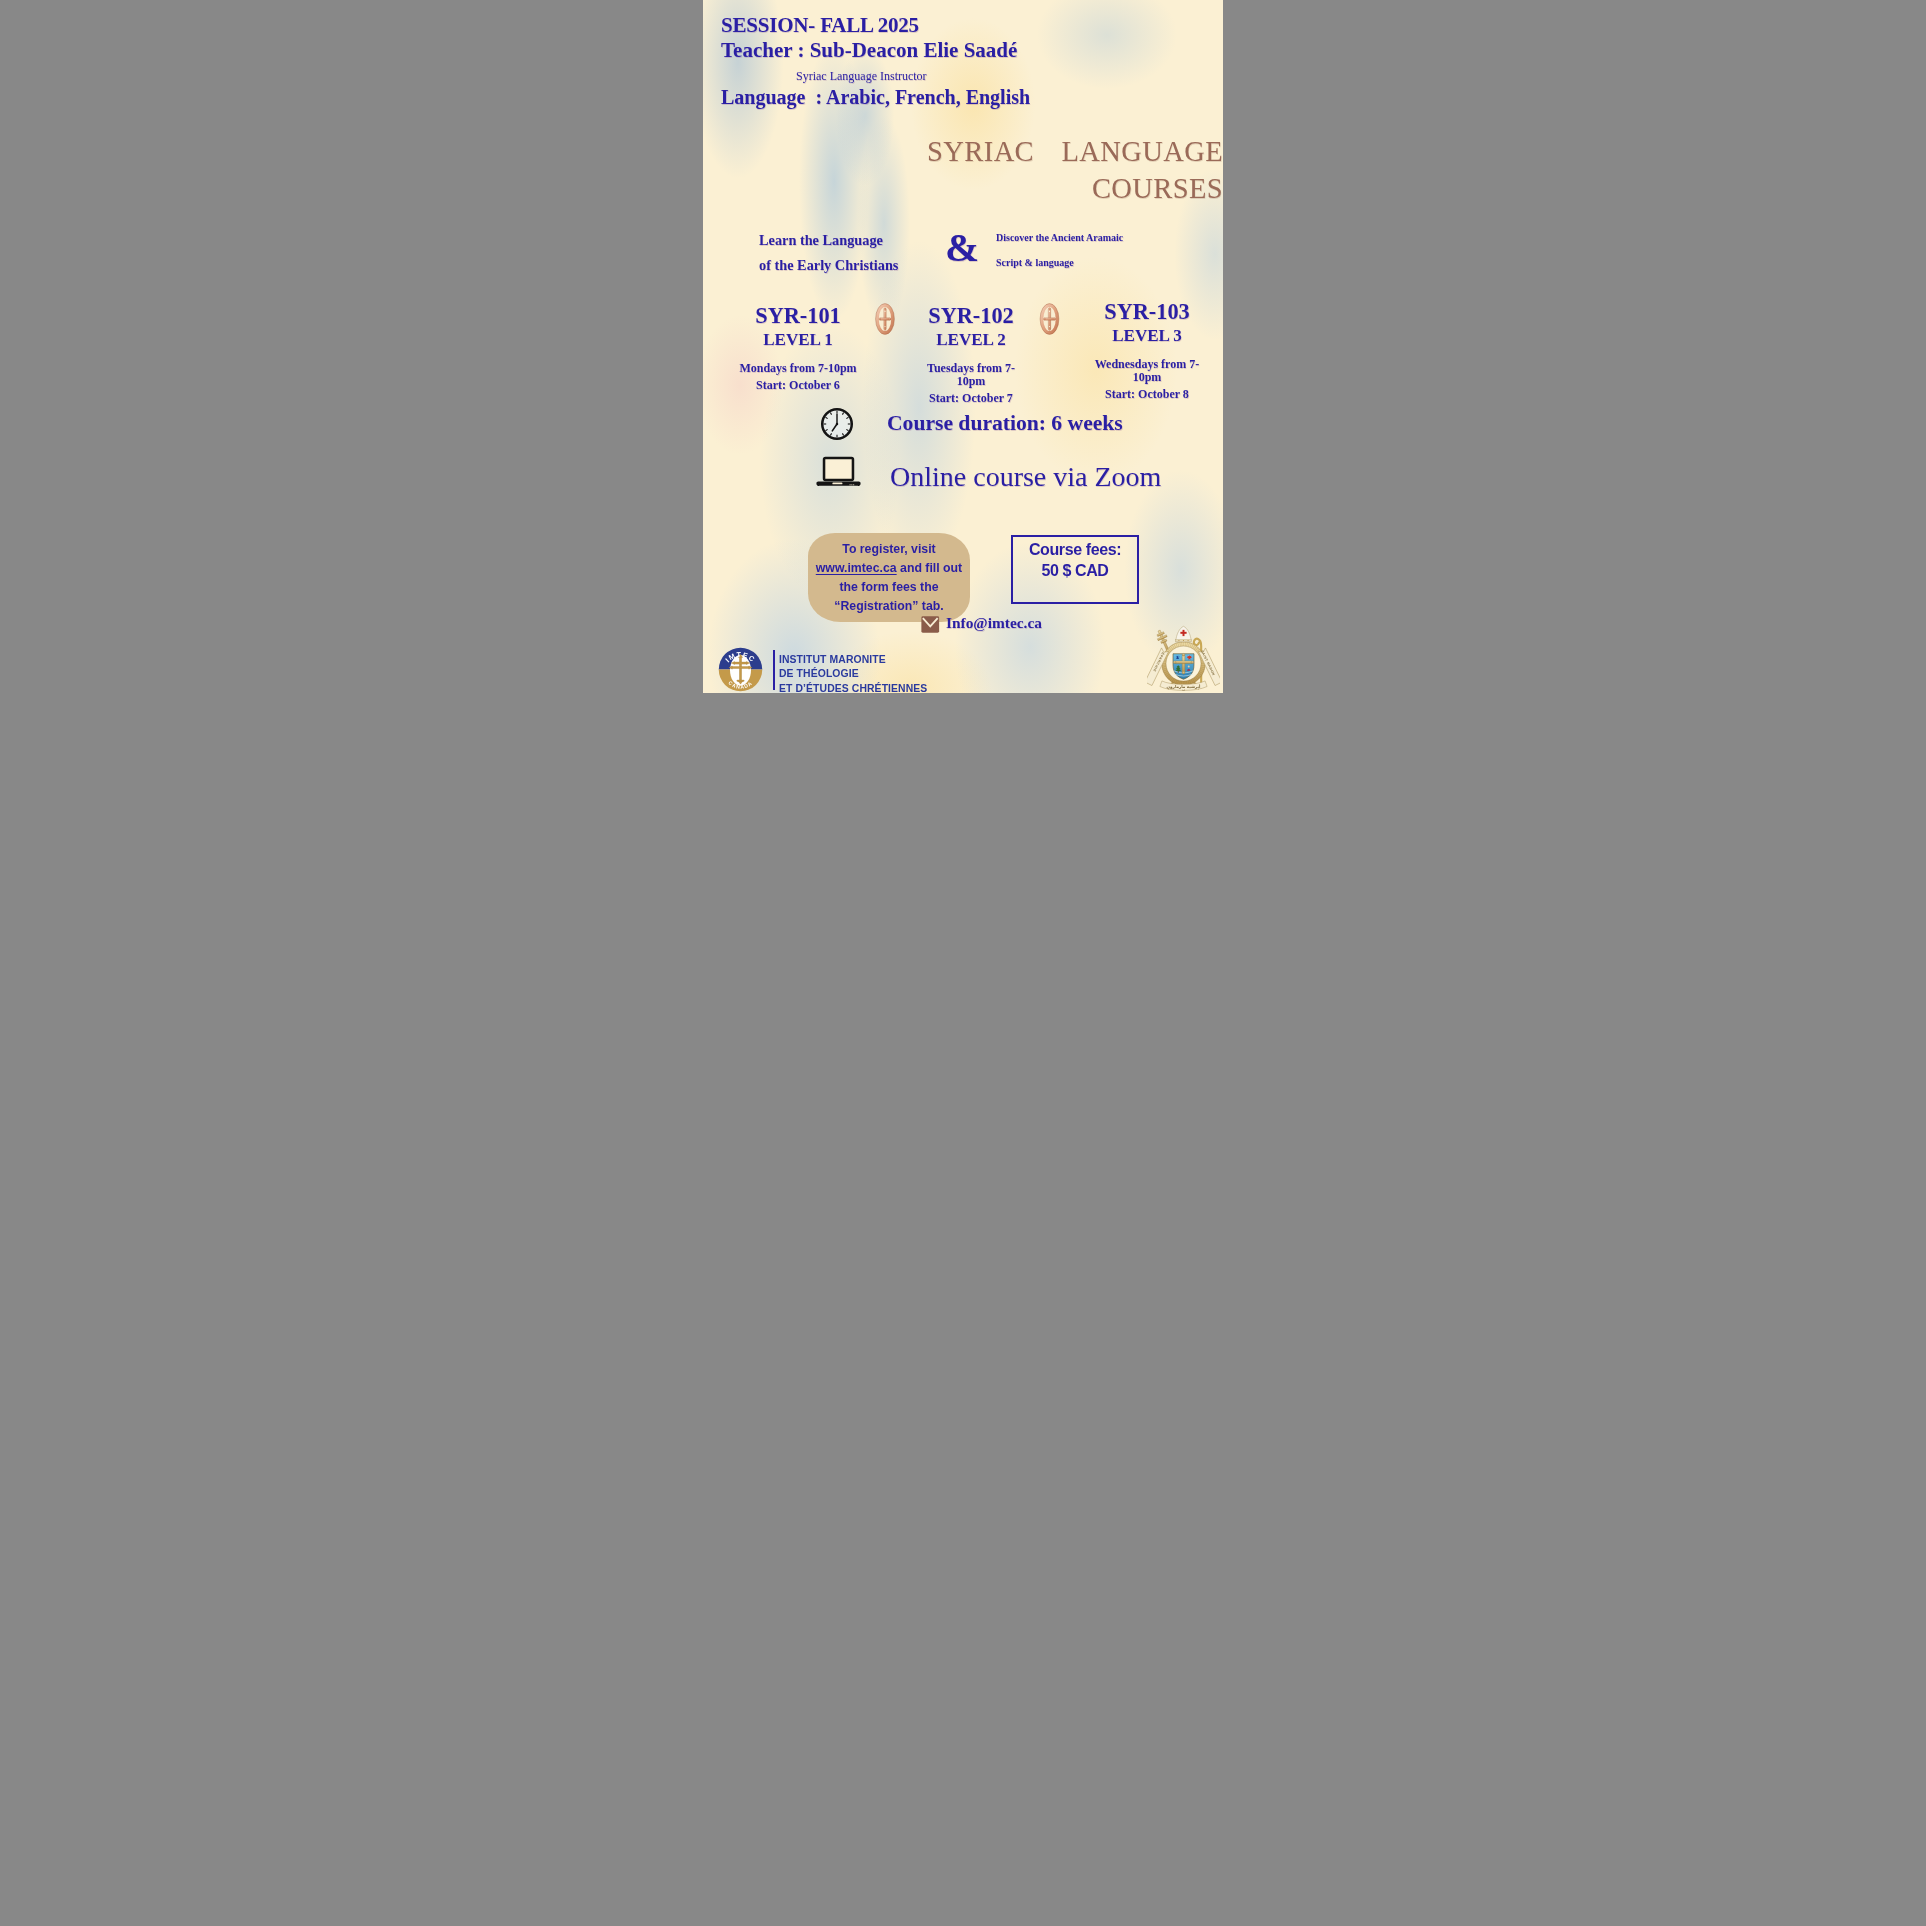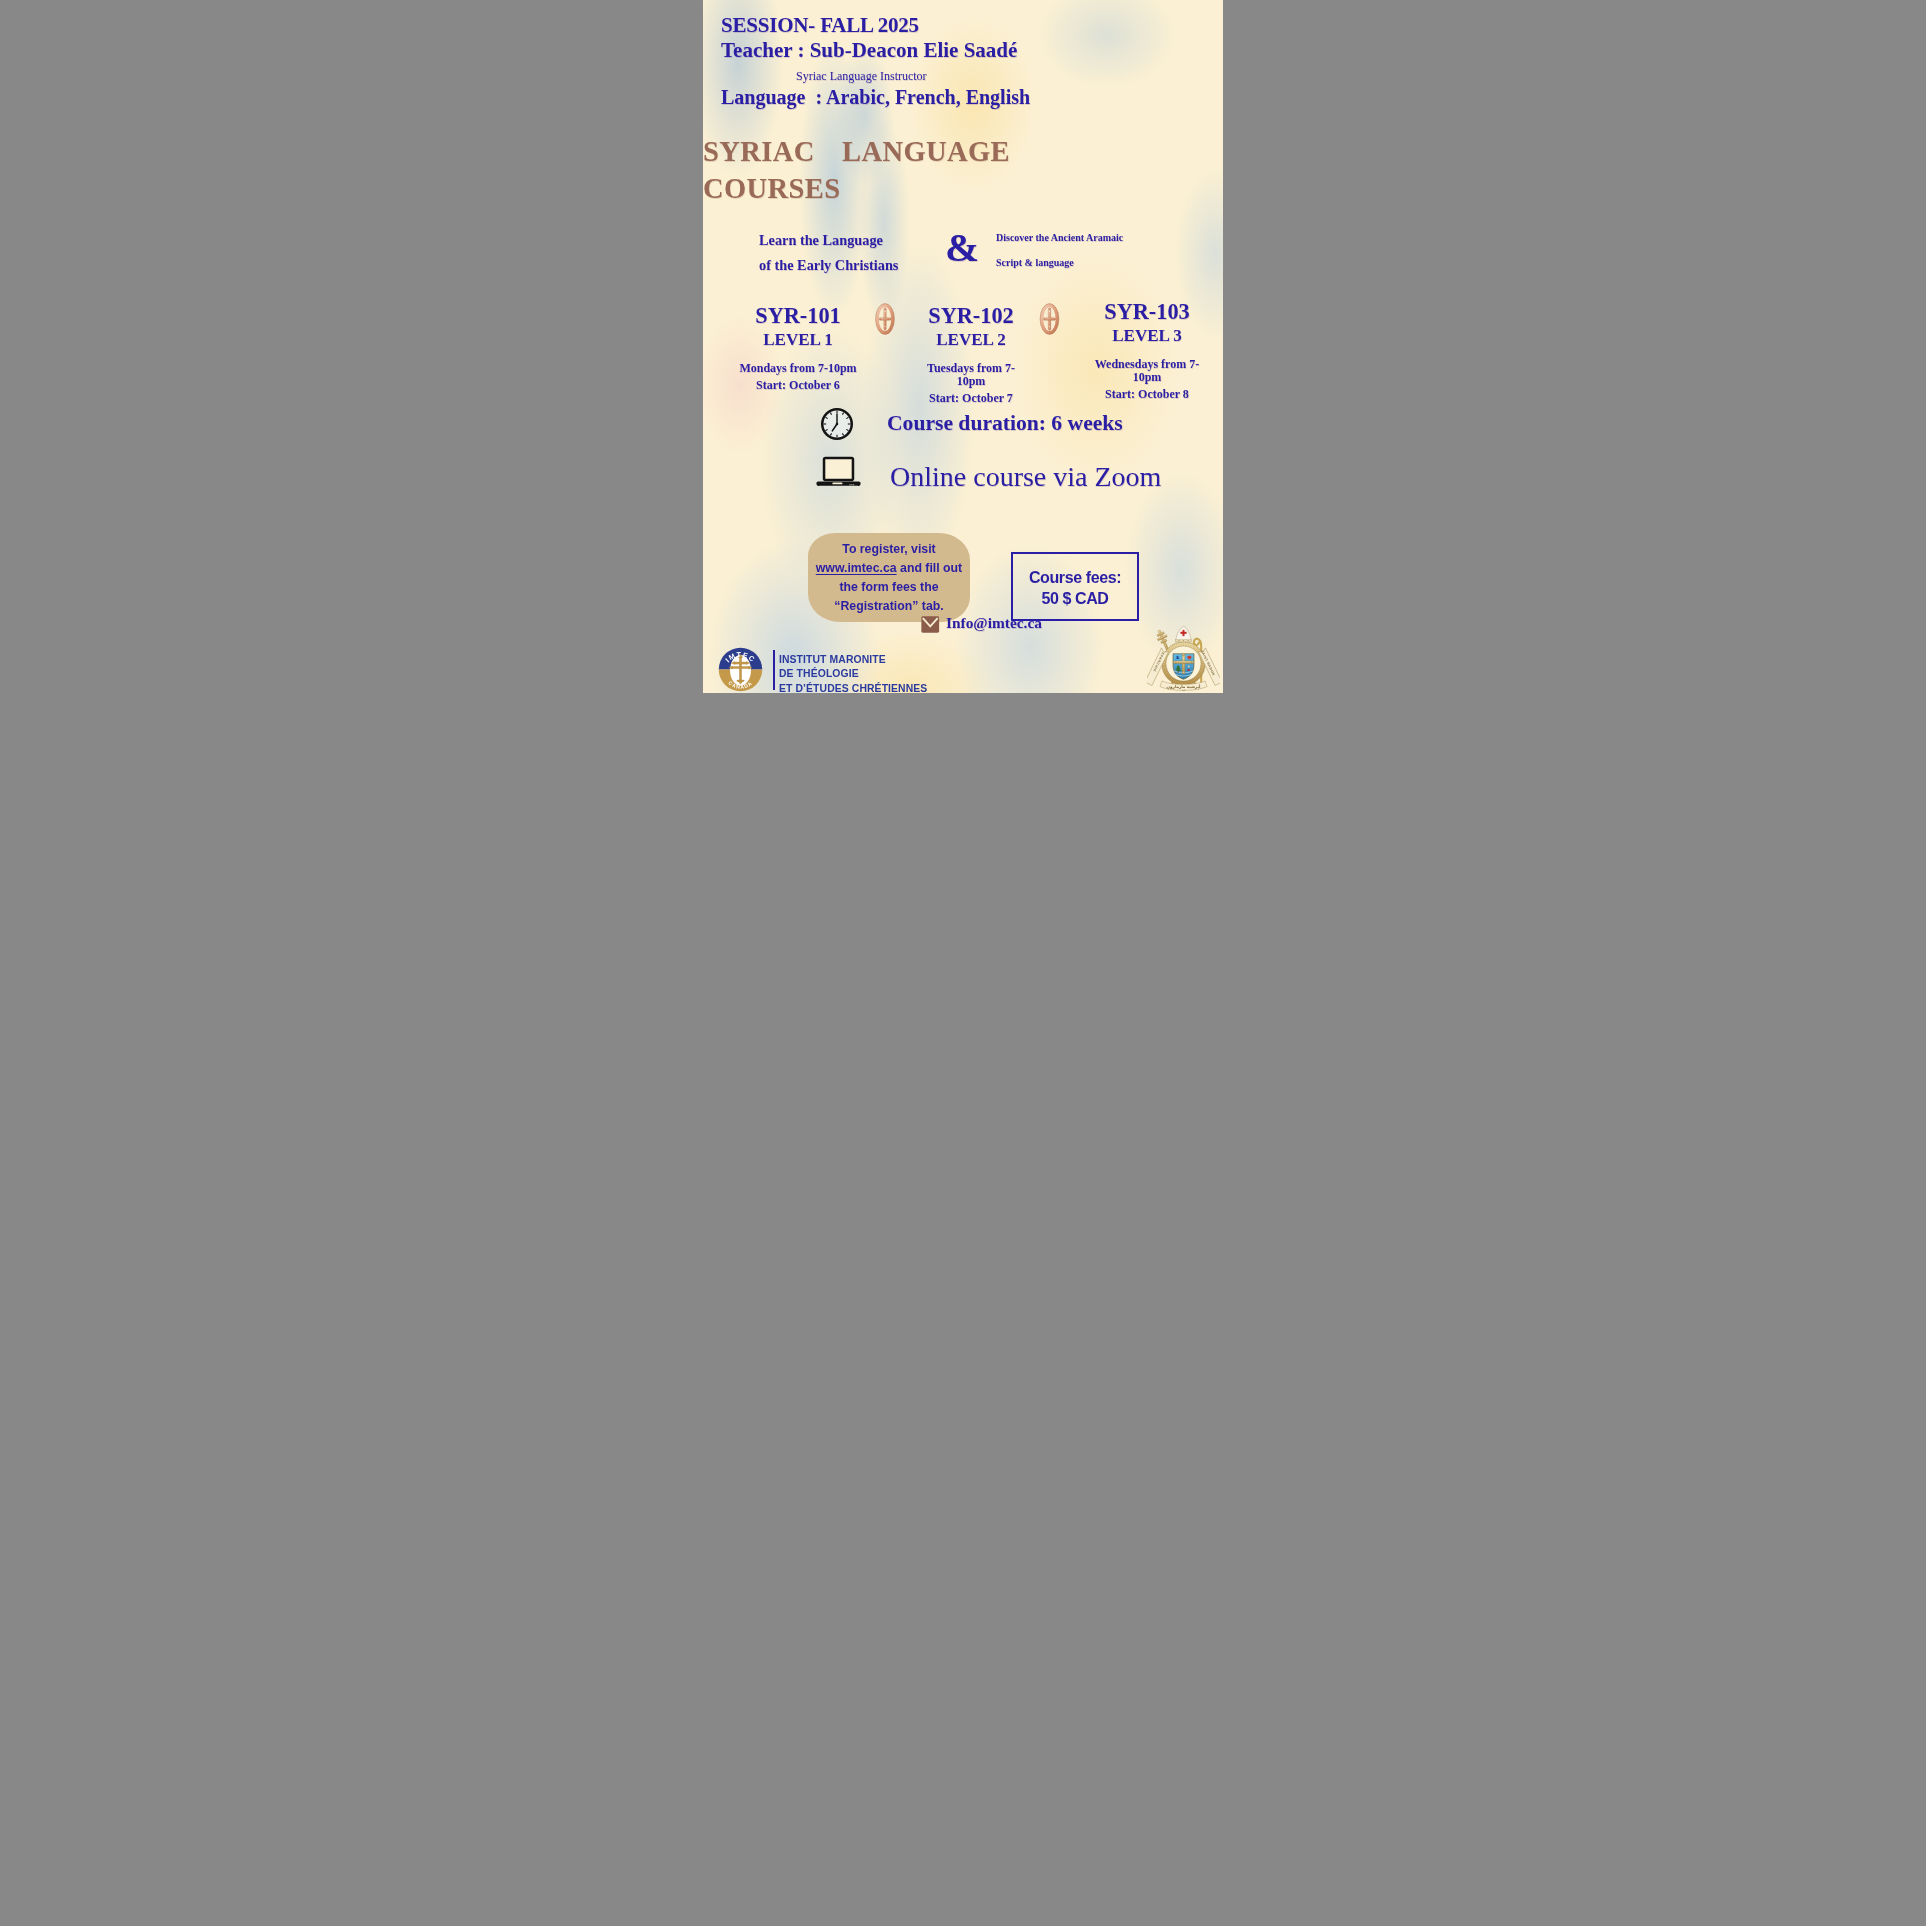"SYRIAC LANGUAGE" .title-block { font-weight: bold -> normal; text-align: left -> right }
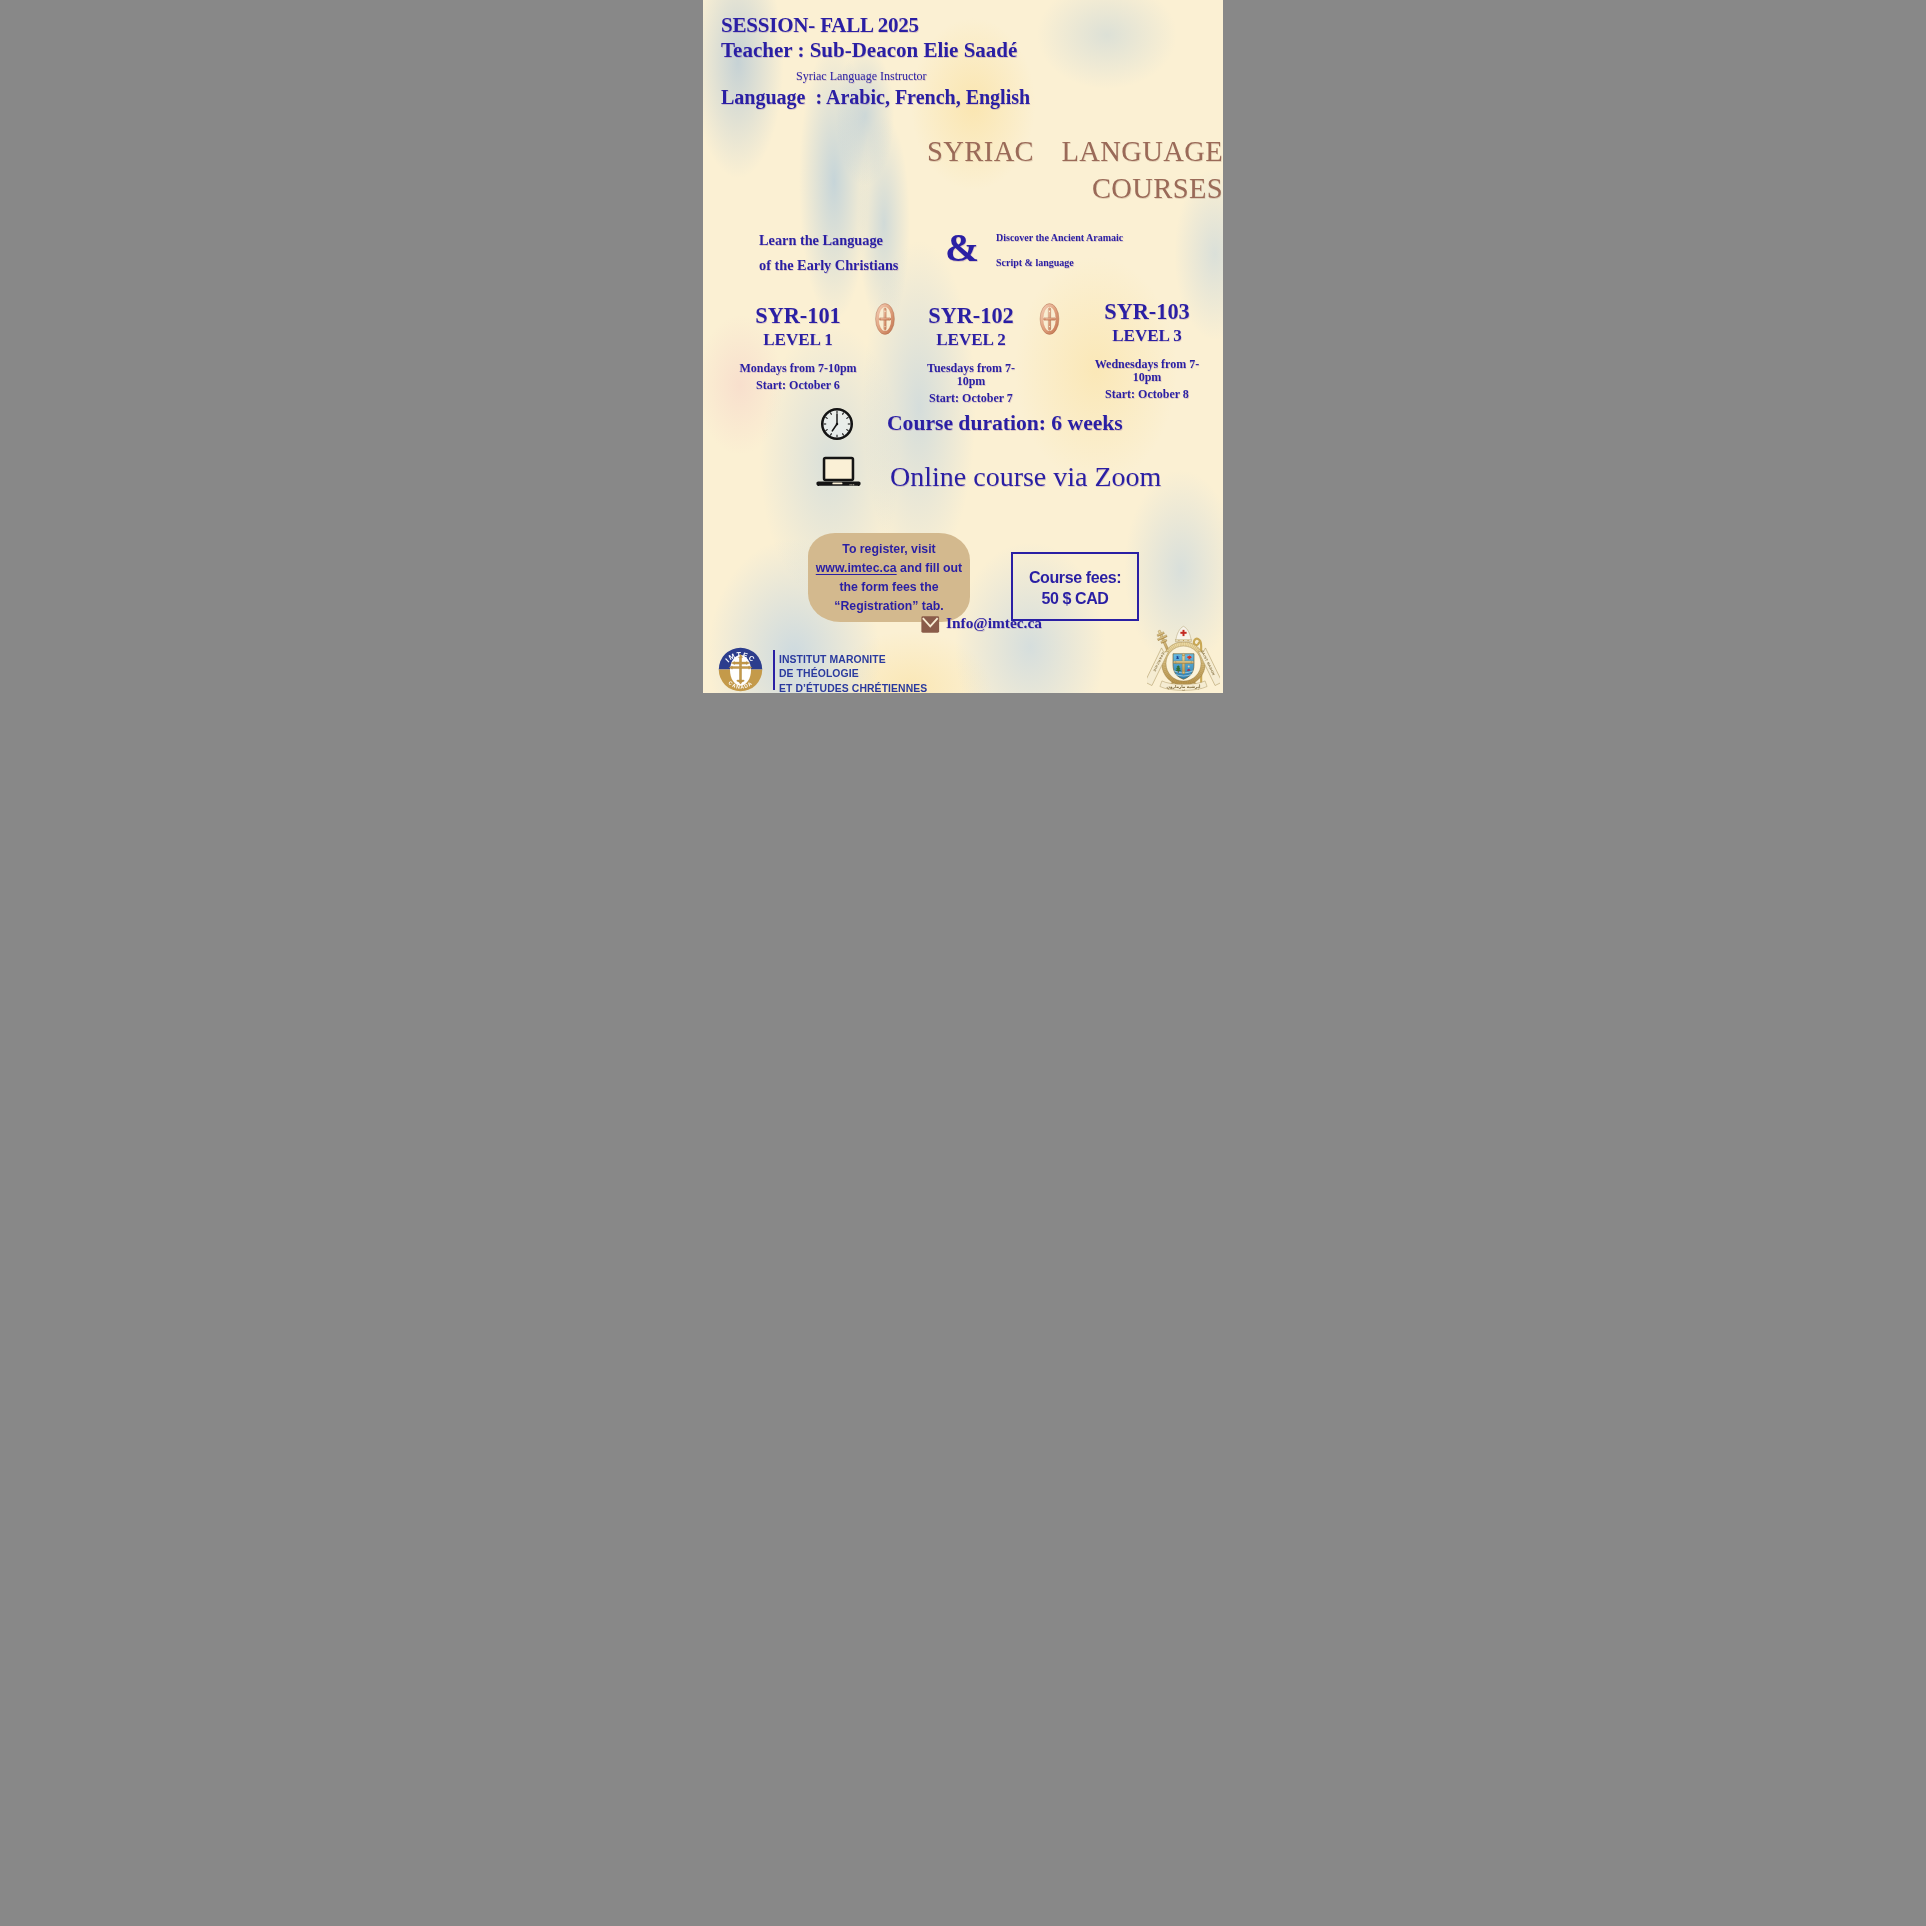"Course fees:" .fees-box { padding-top: 13px -> 2px; top: 552px -> 535px }
